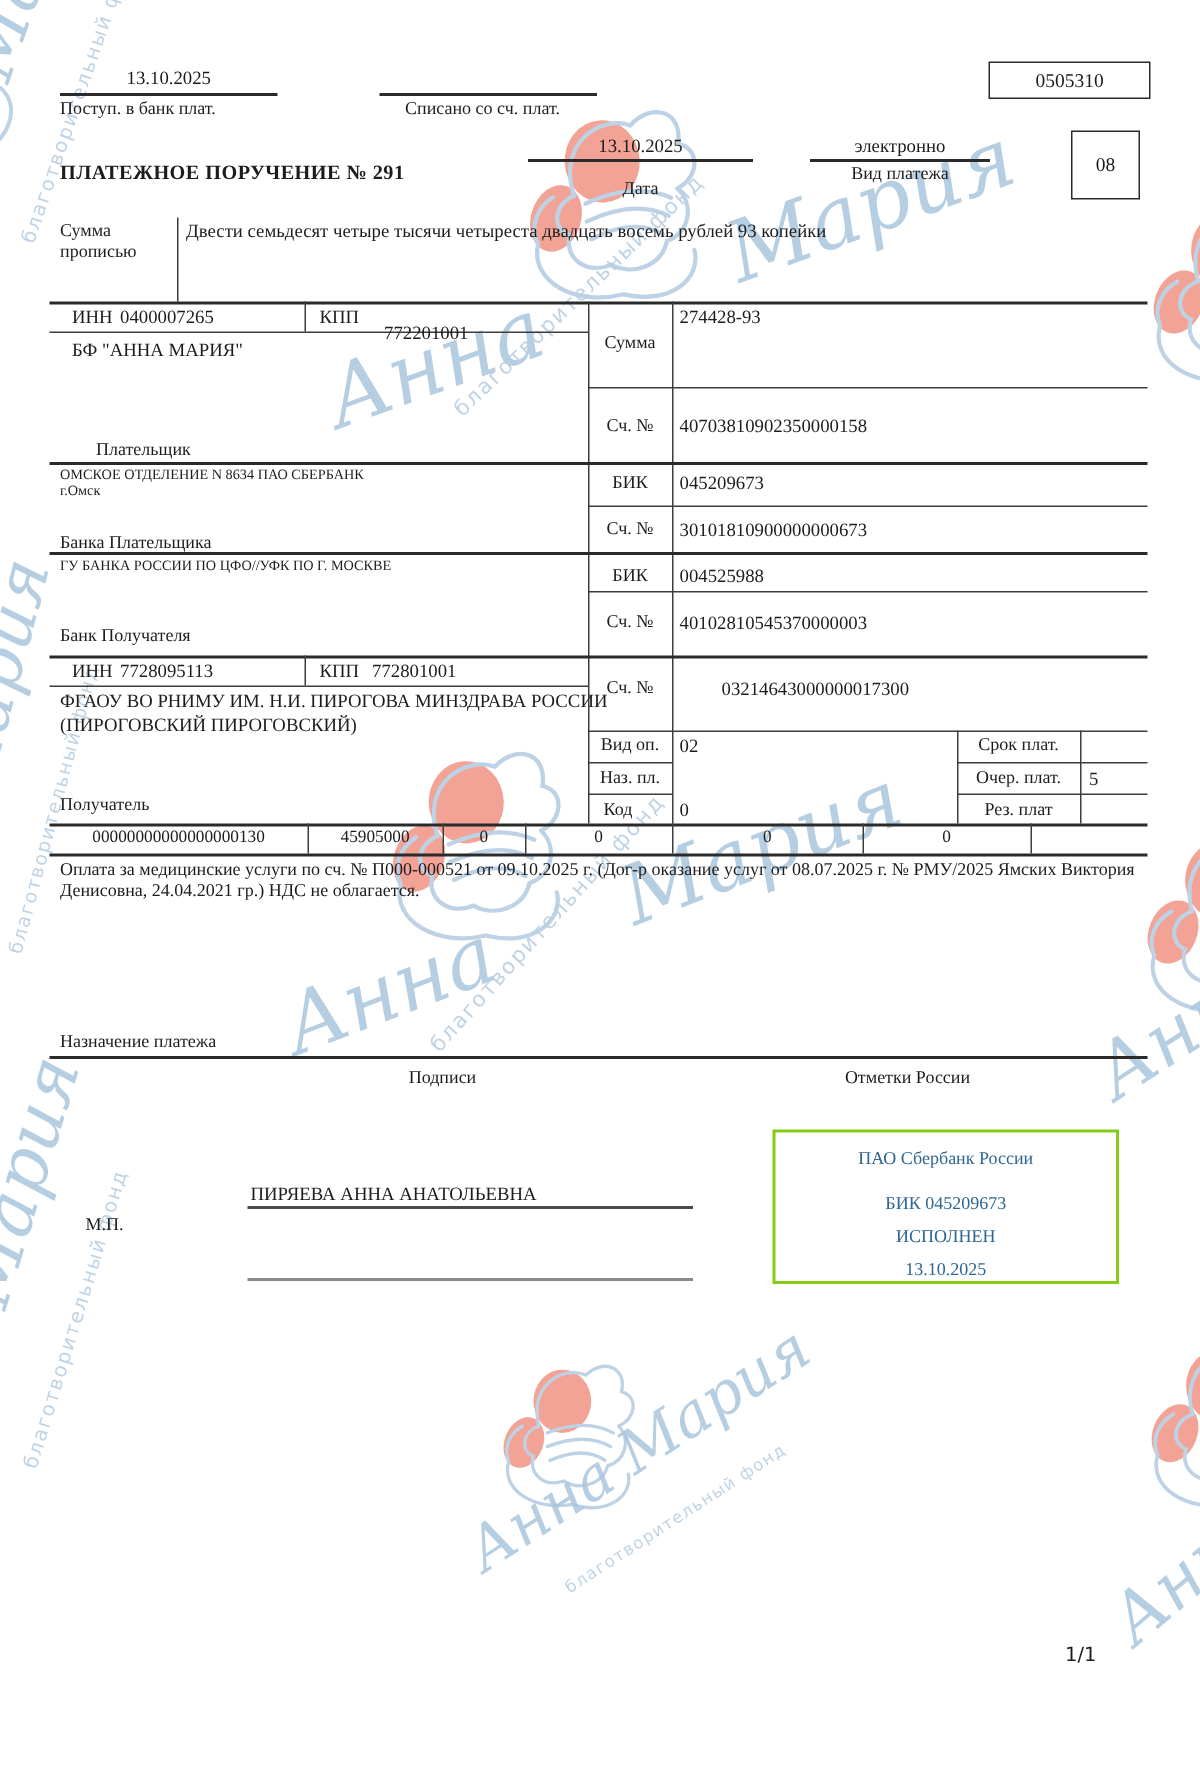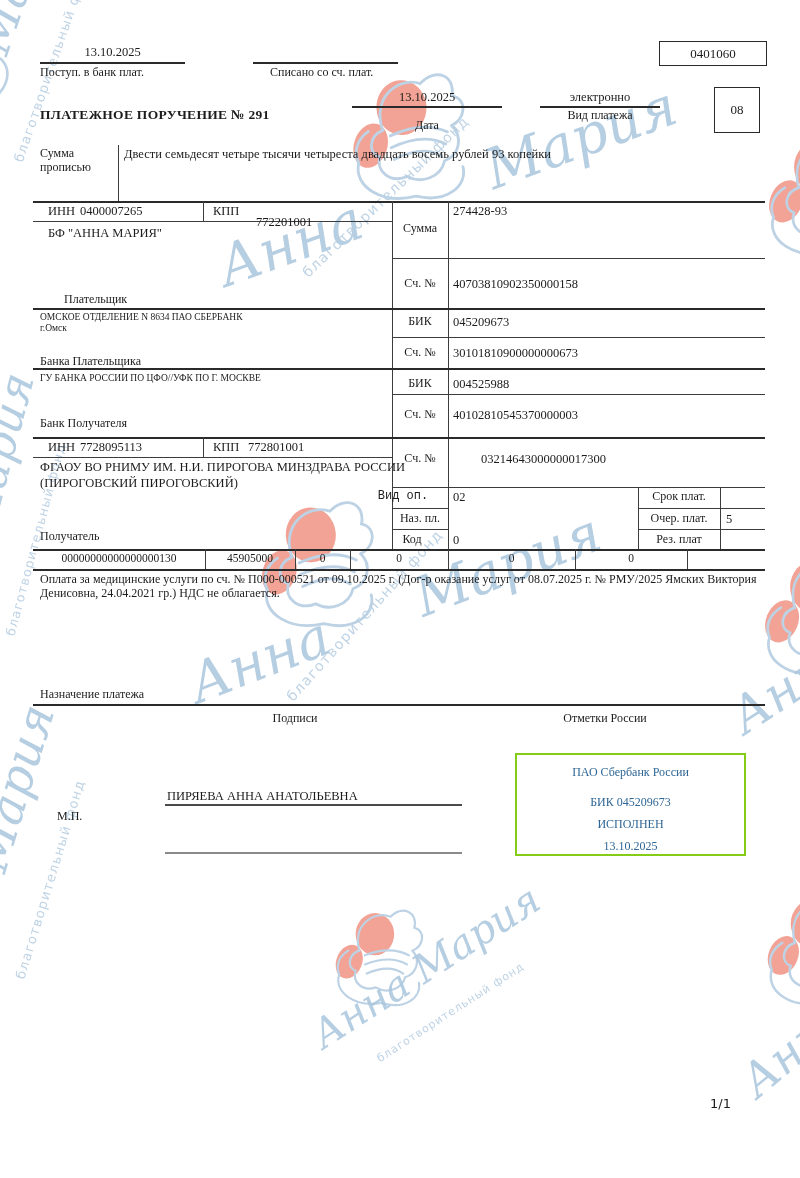"0401060" div.box { text: 0401060 -> 0505310 }
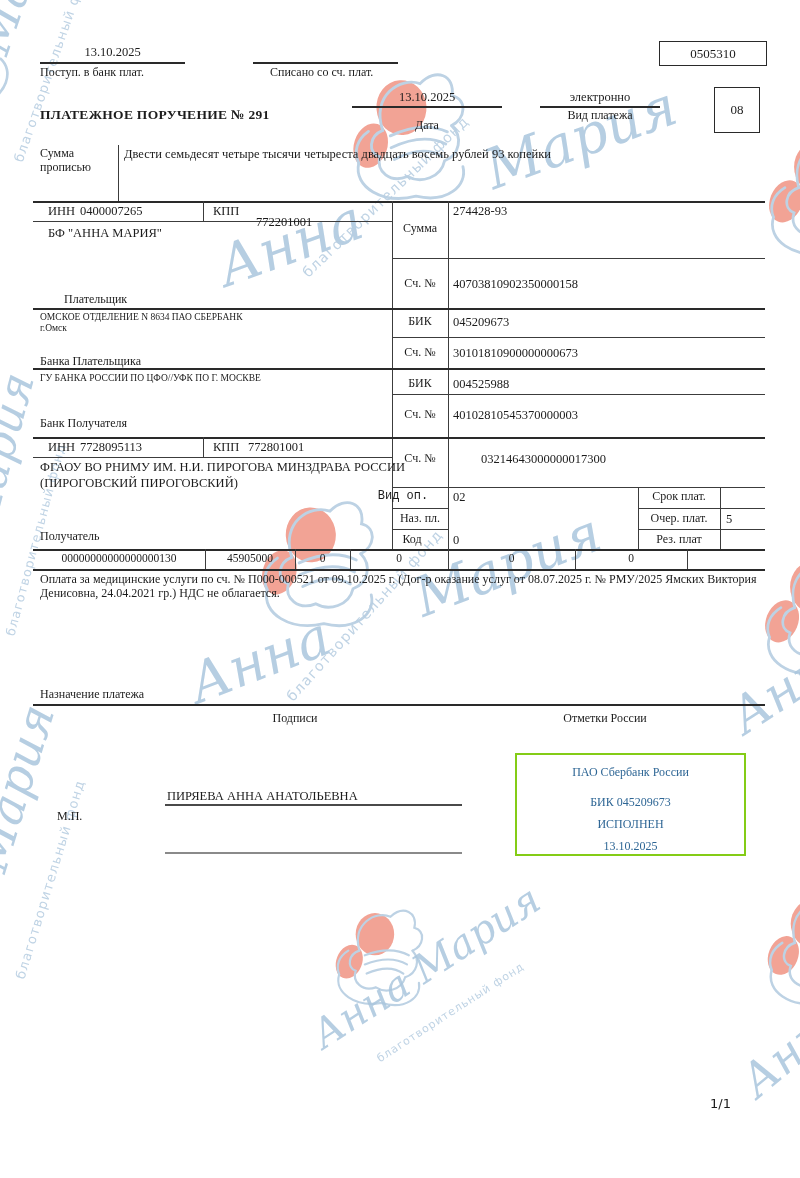"Вид оп." div.t { font-family: Liberation Mono, monospace -> none; left: 375px -> 392px }
